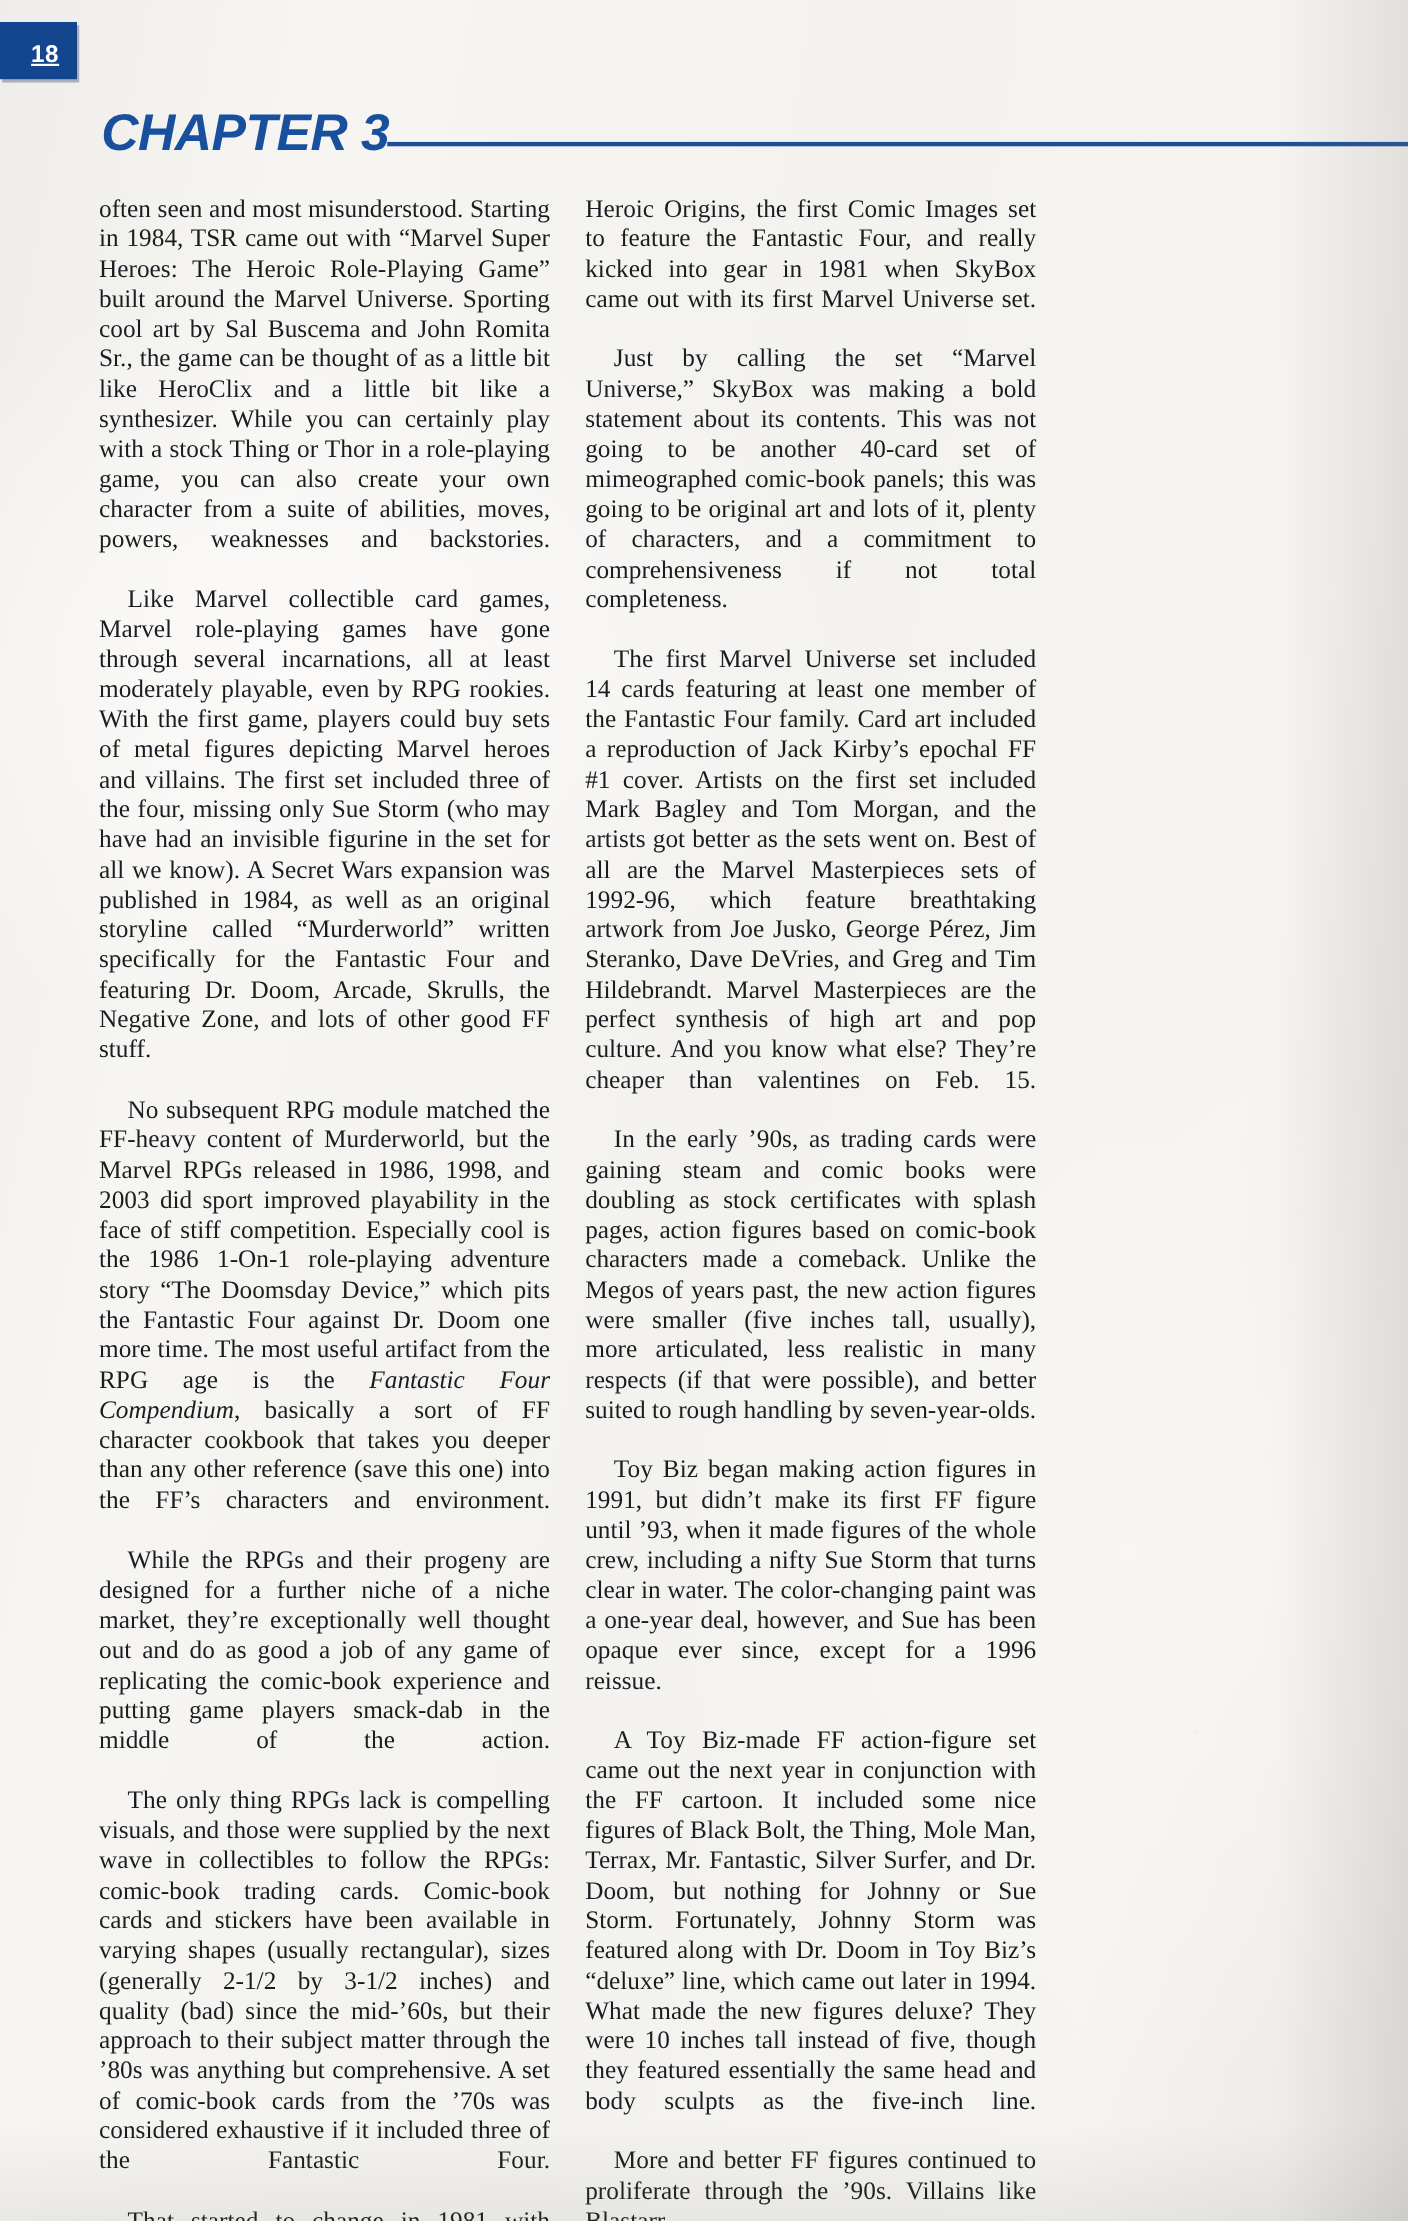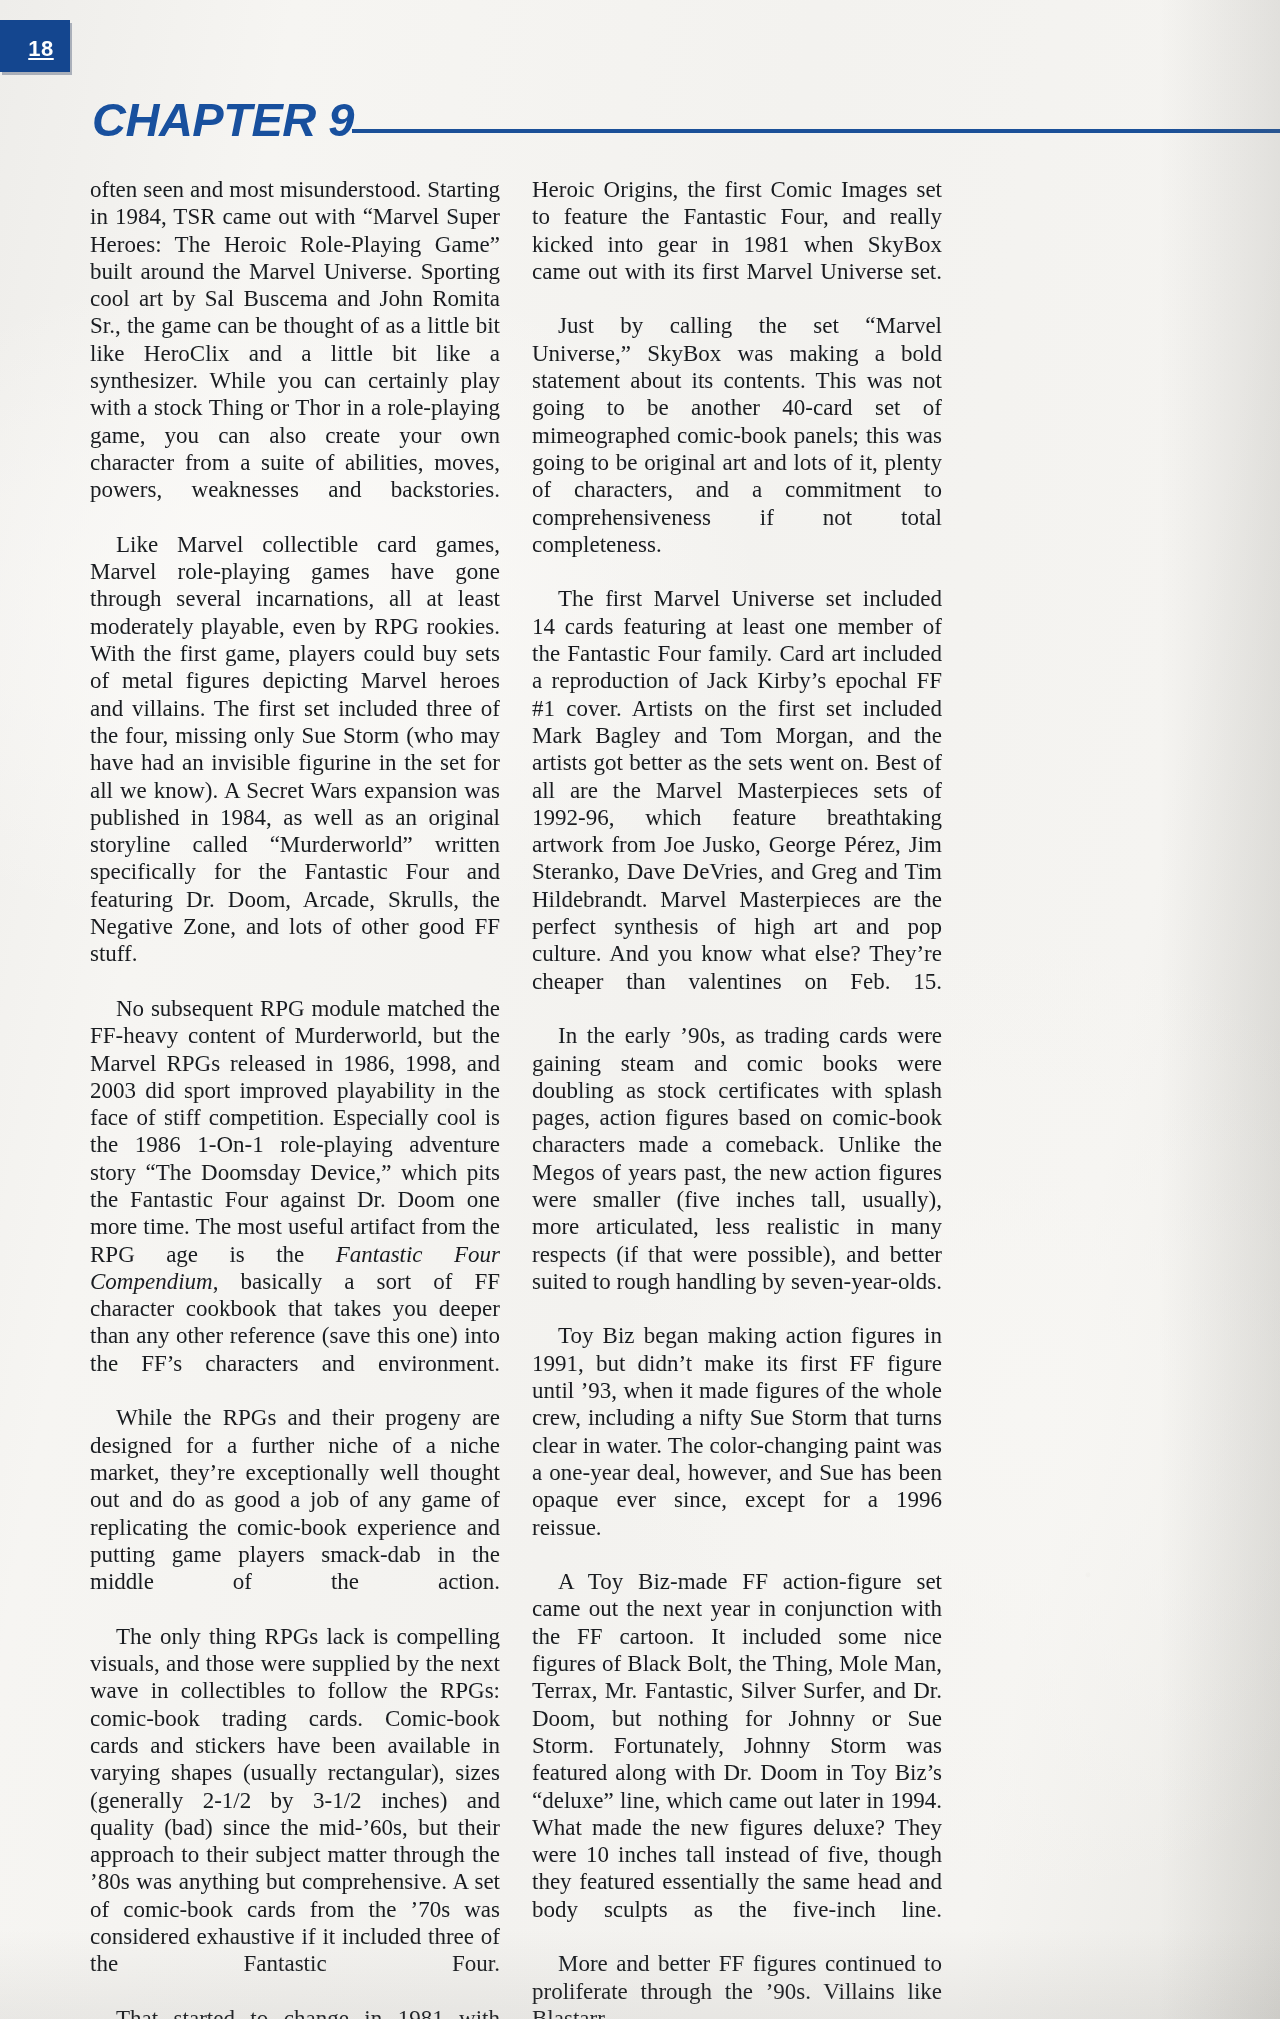"CHAPTER 9" span { text: 9 -> 3 }
